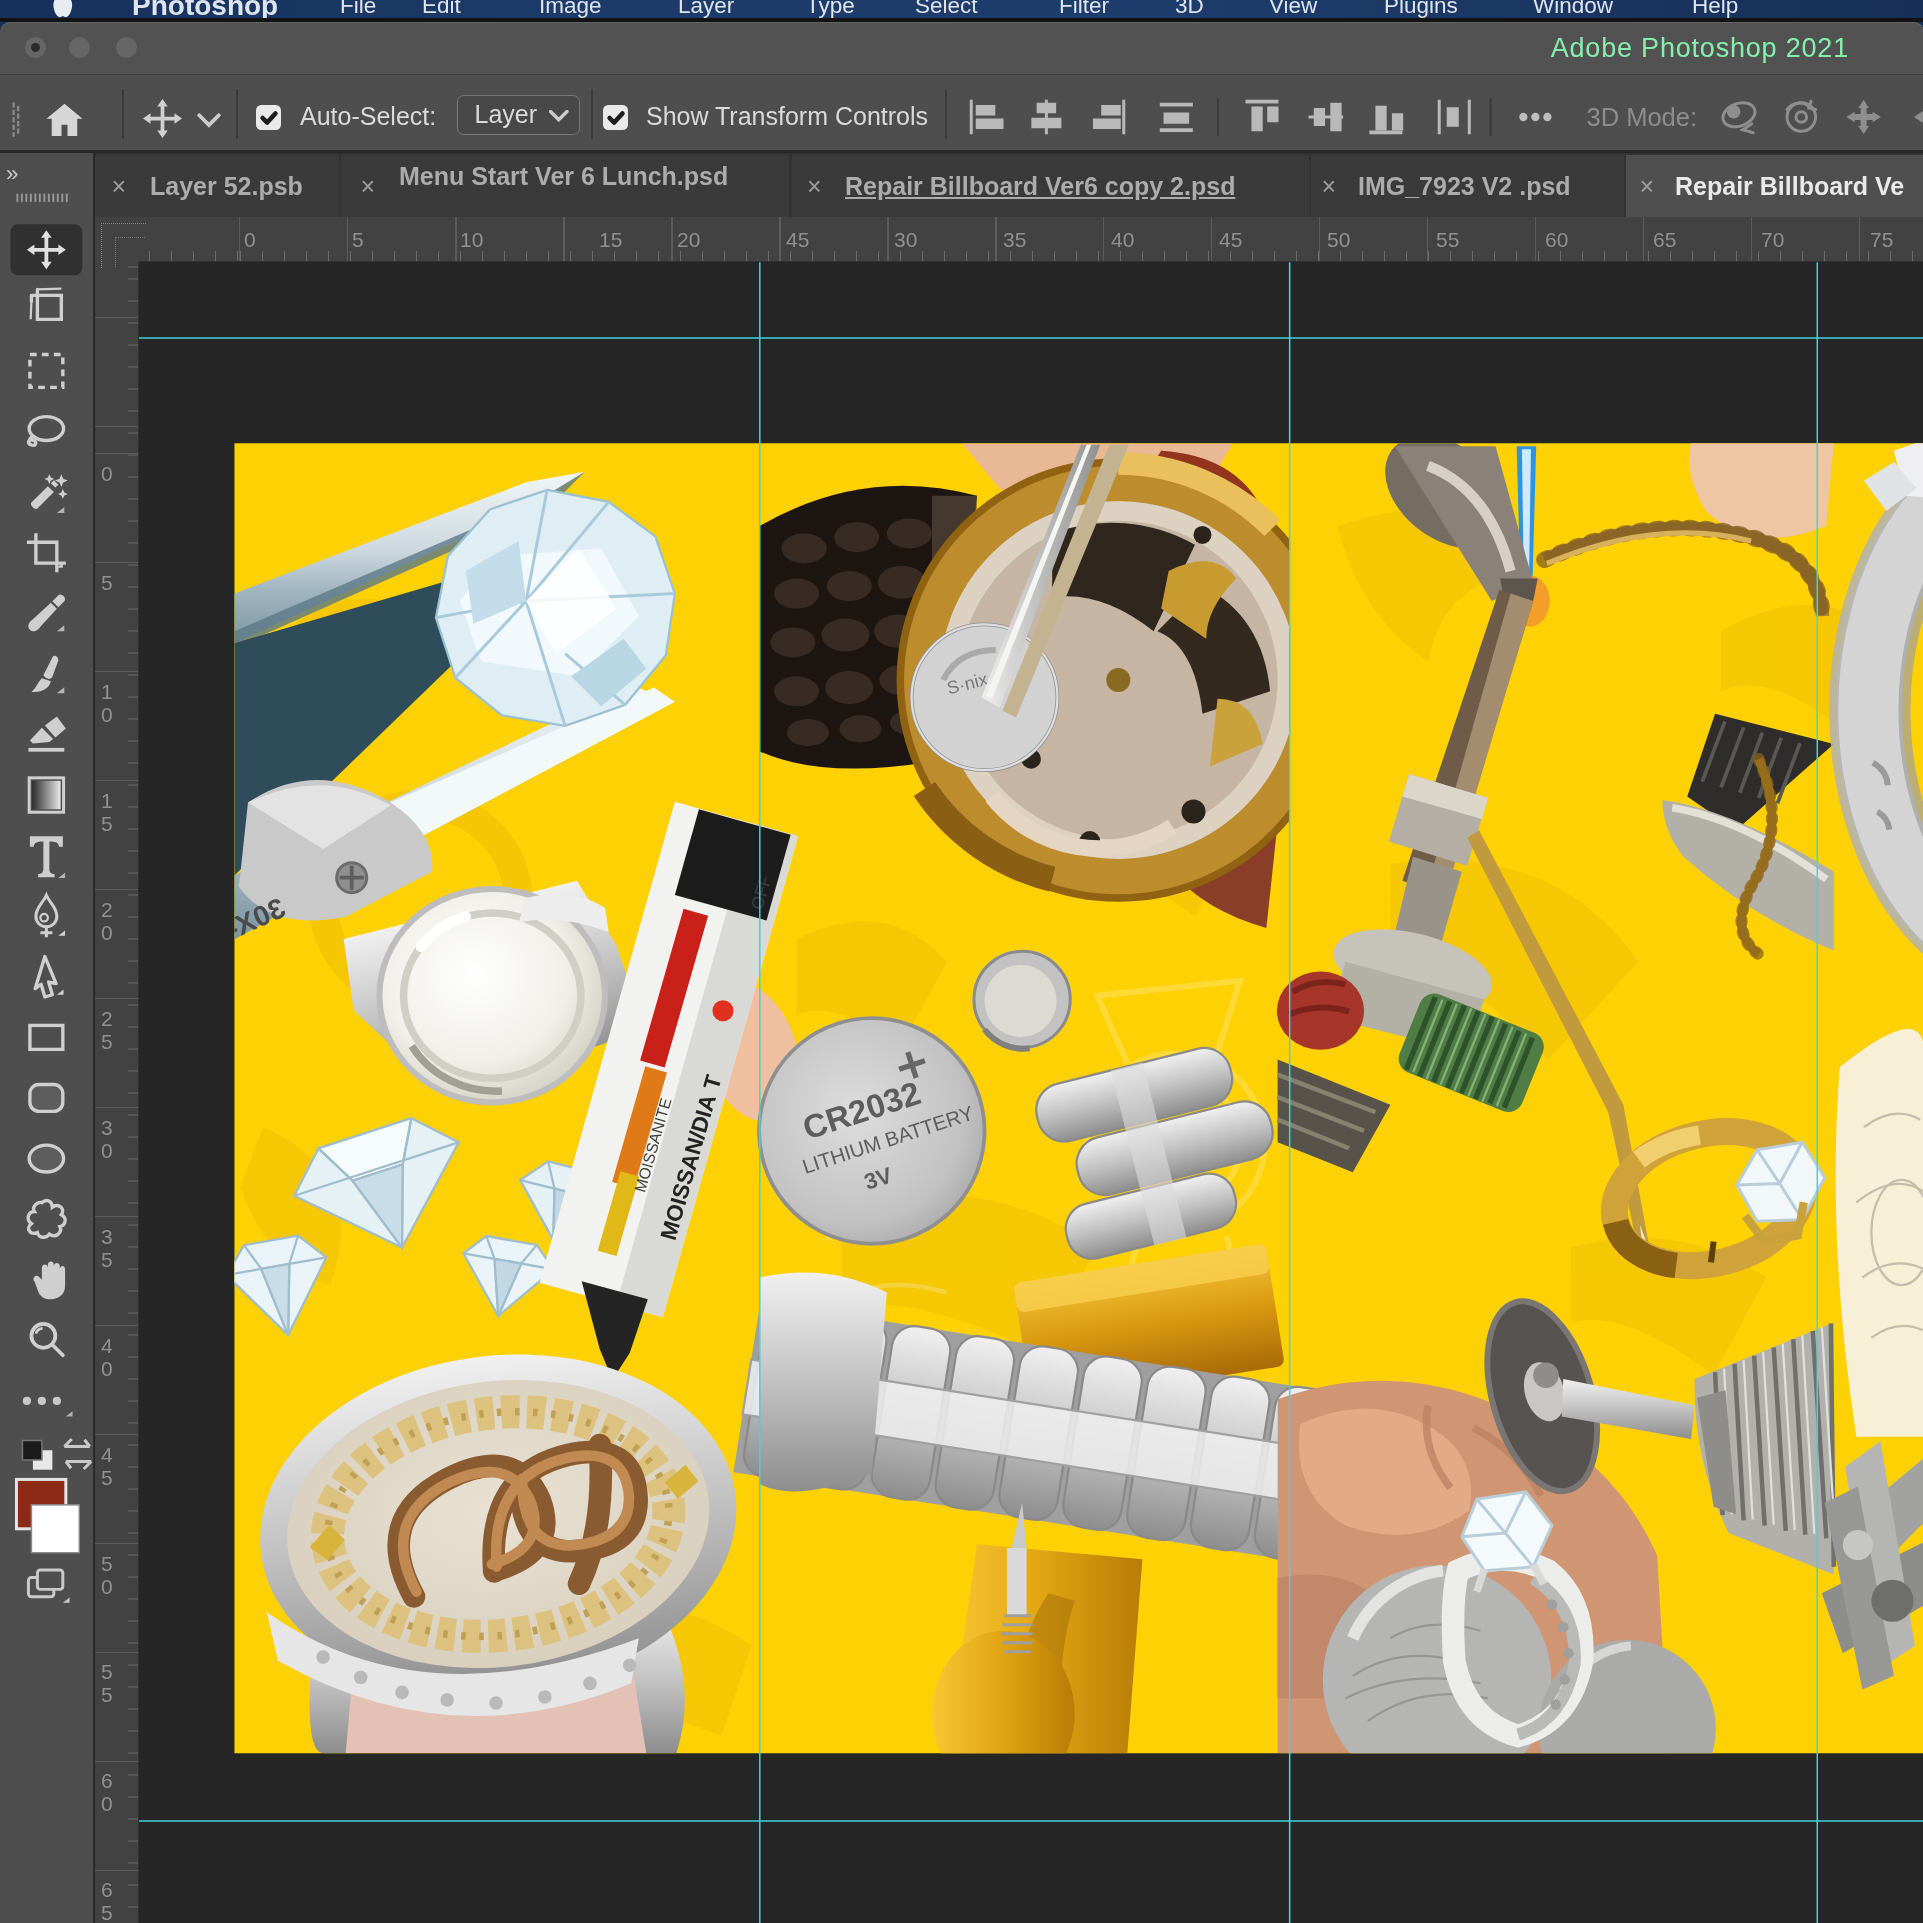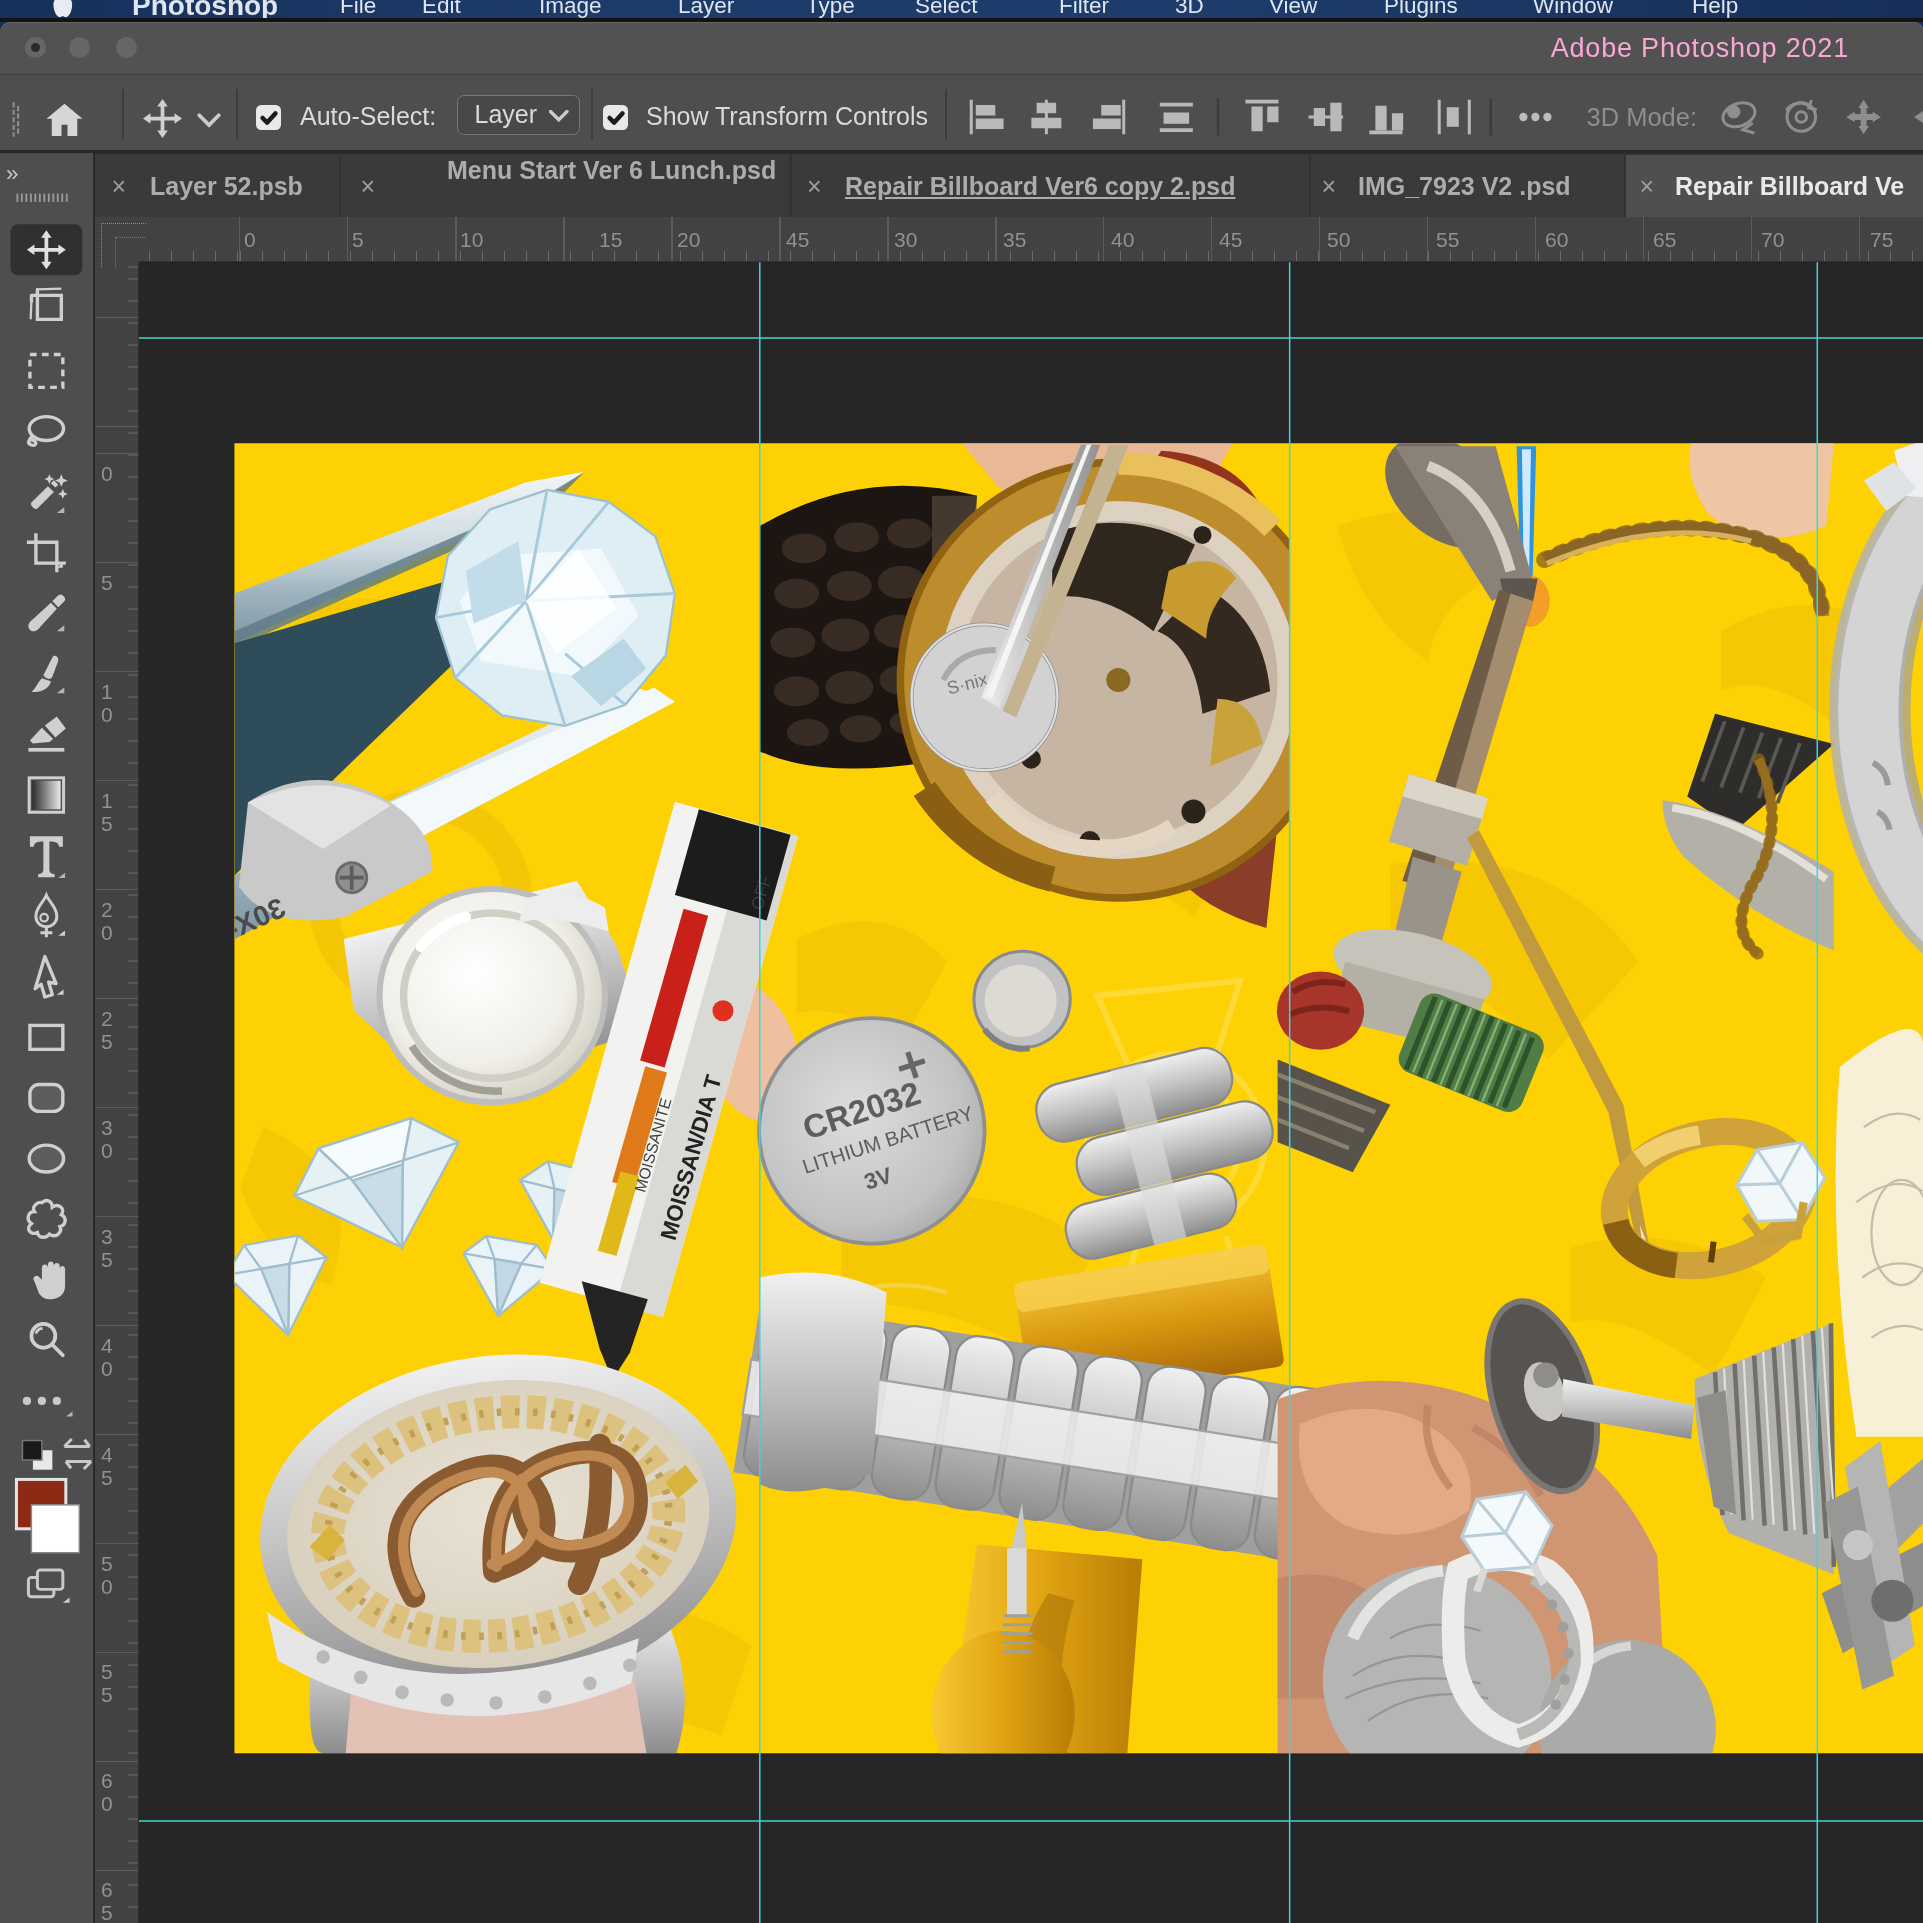"Adobe Photoshop 2021" #titletext { color: #f9a8d4 -> #86efac }
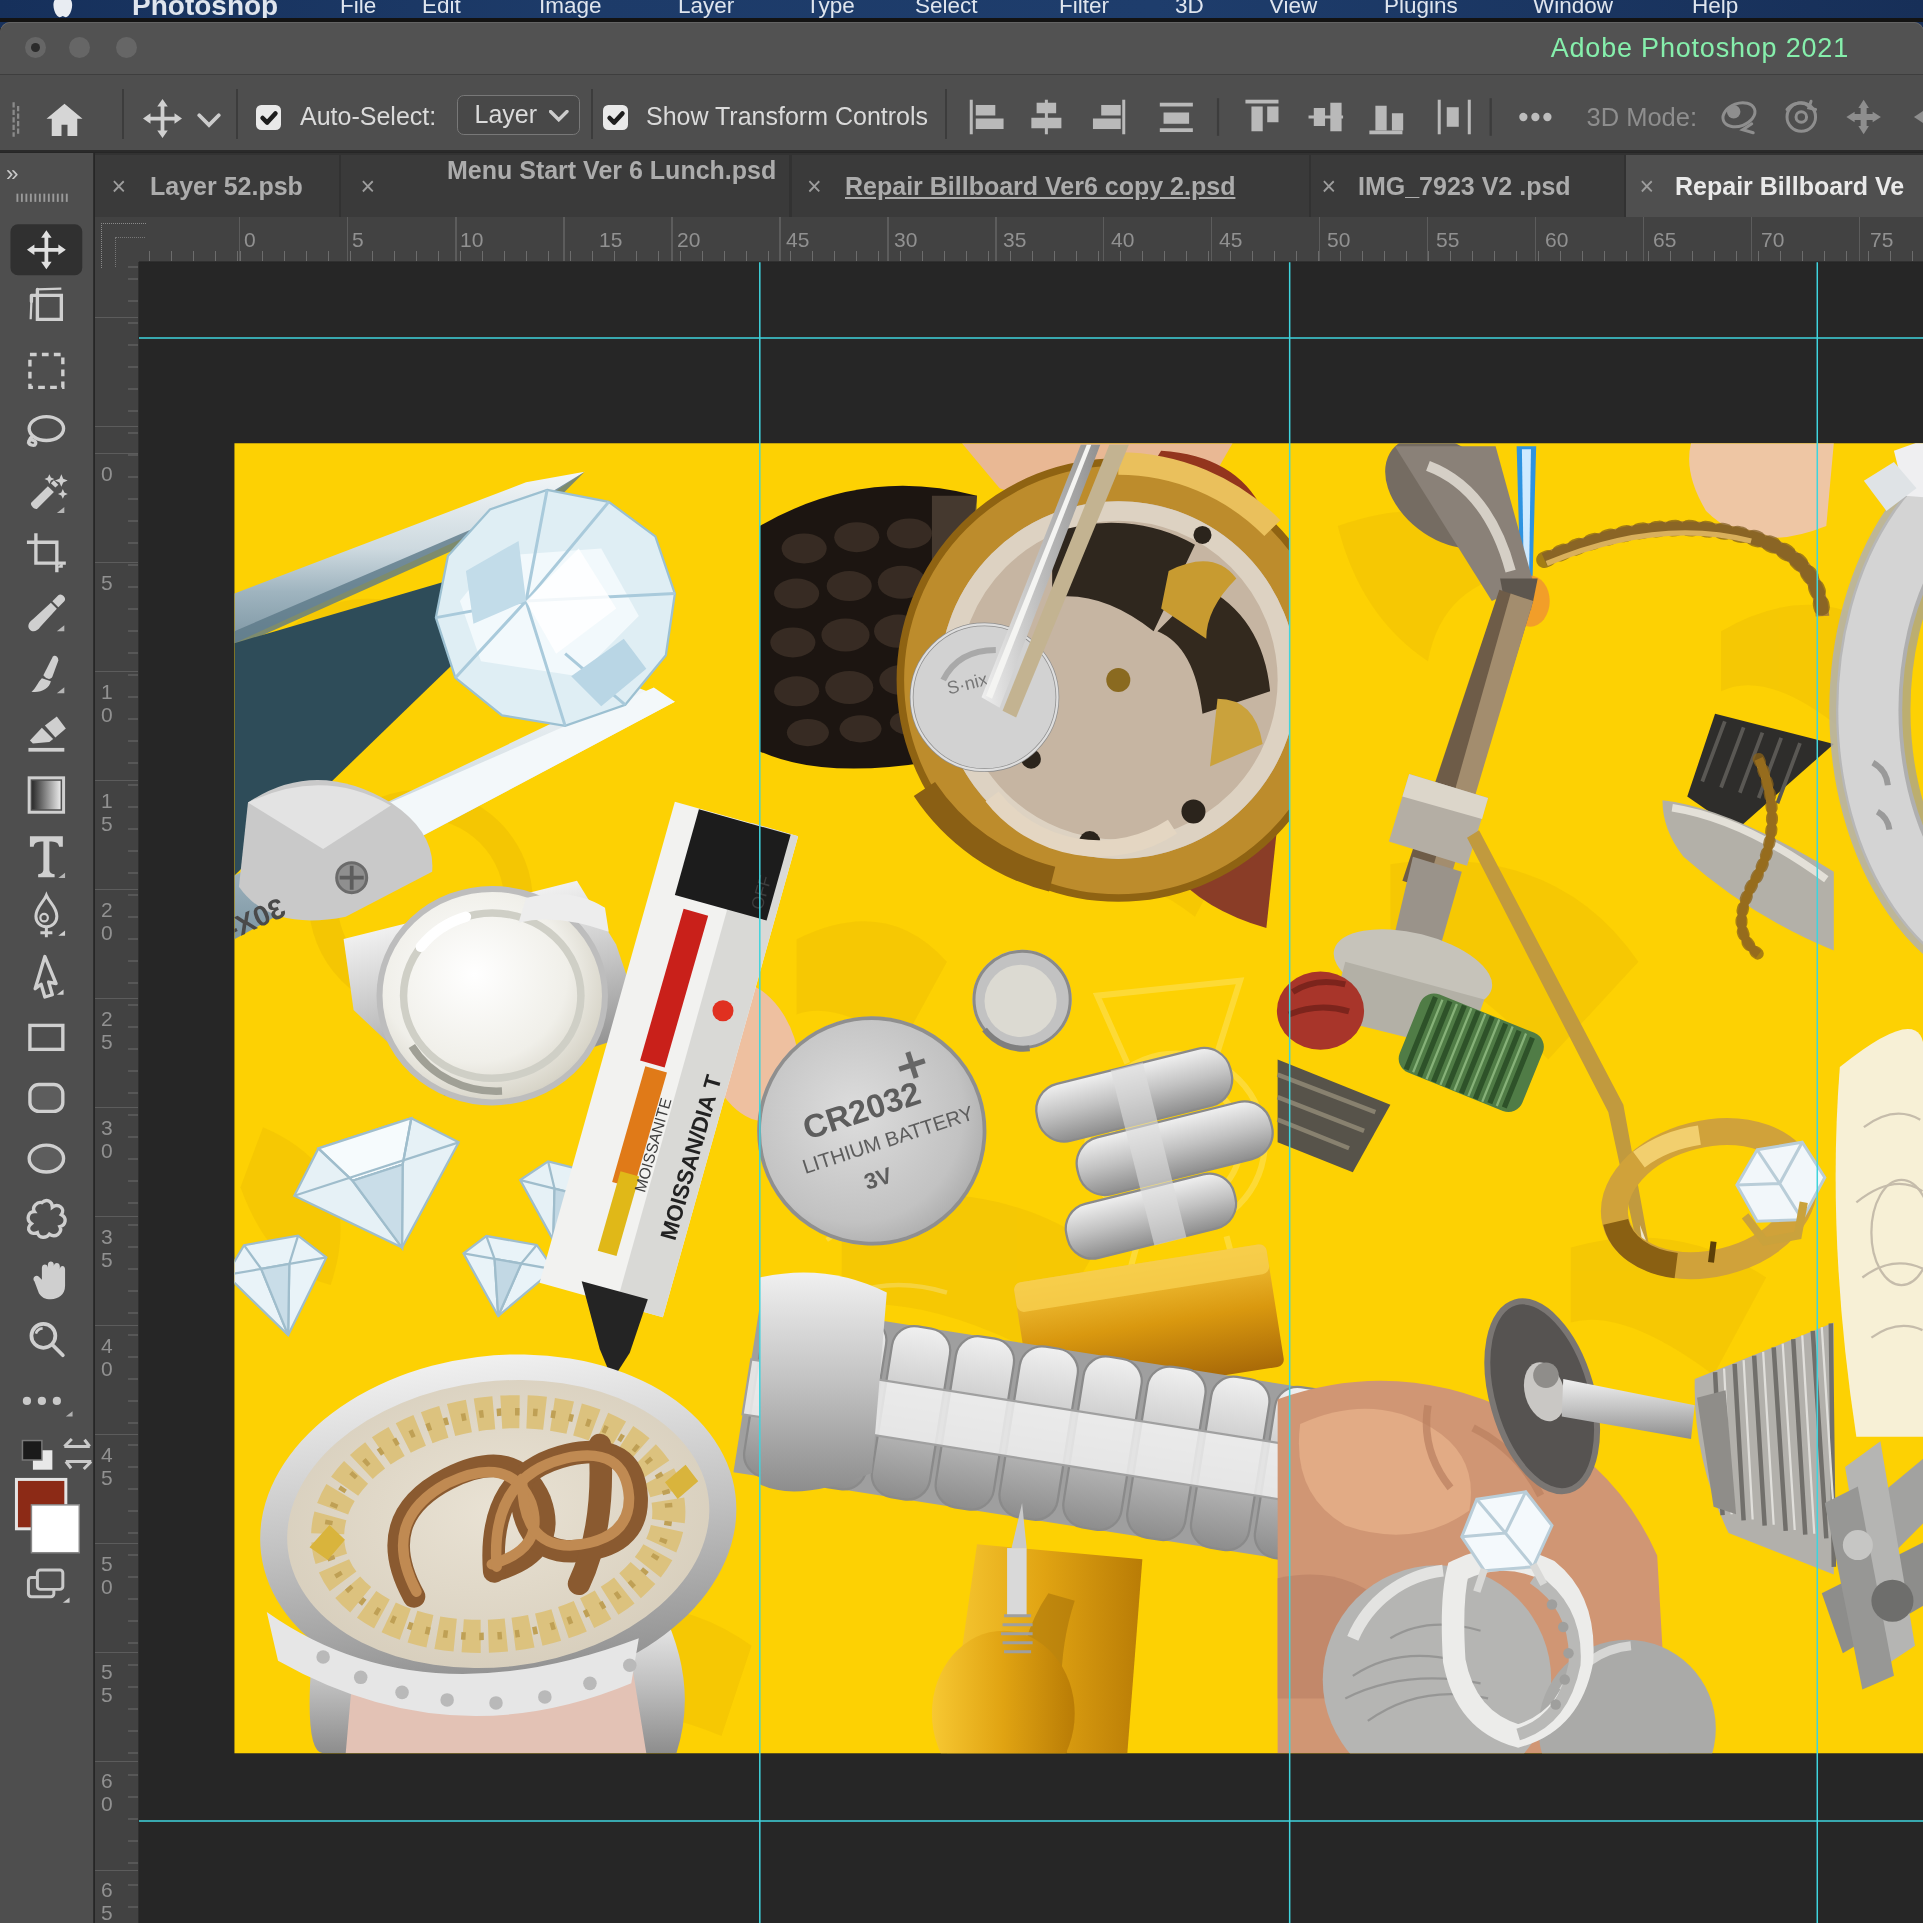"Menu Start Ver 6 Lunch.psd" span { margin-left: 48px -> none; top: 1px -> 7px }
